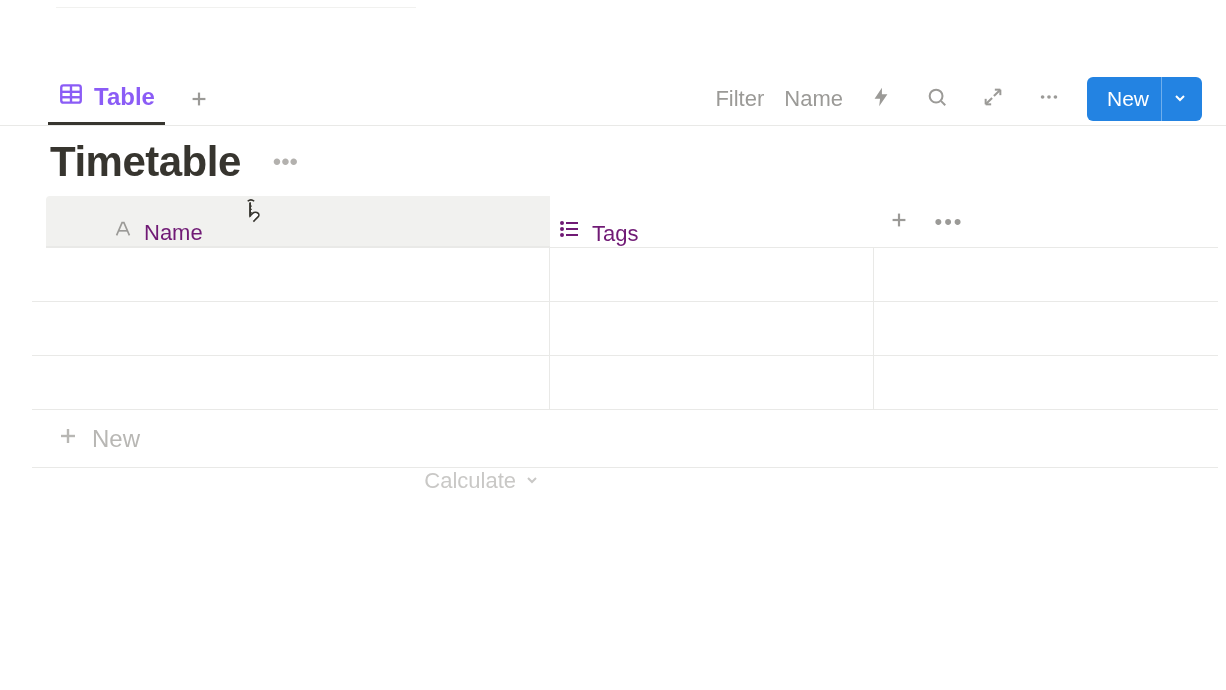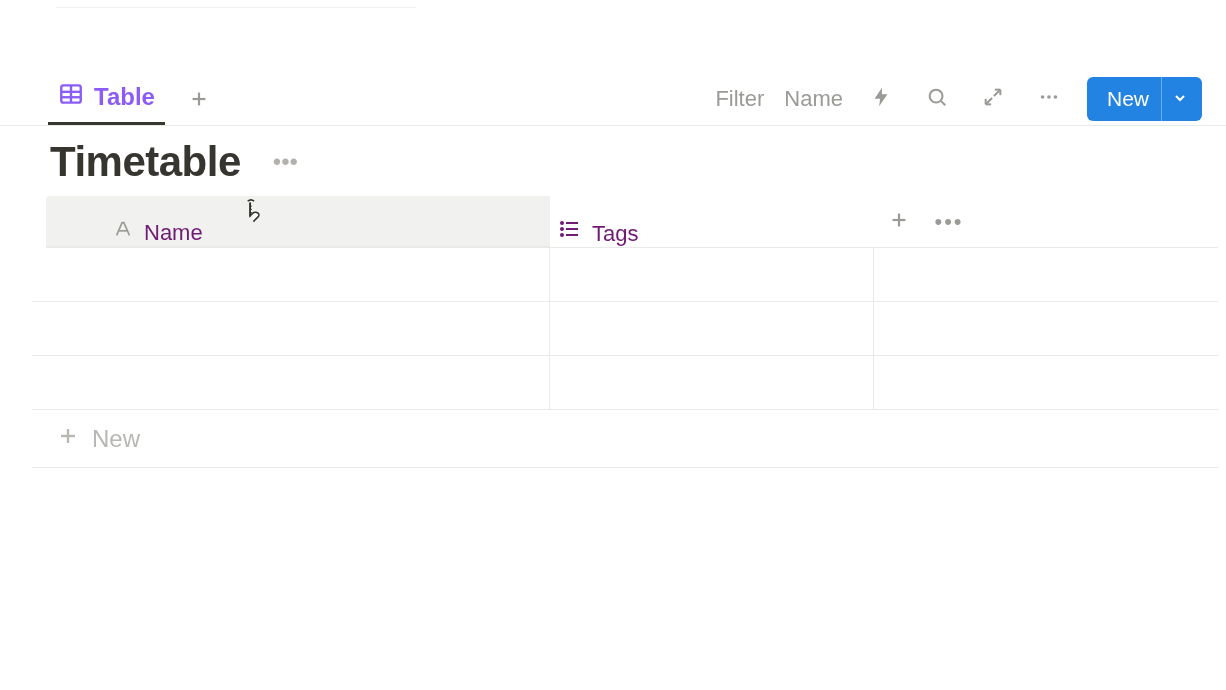"Calculate" div.calc-row { html: none -> <div> <span>Calculate</span> <span> <svg> <polyline></polyline> </svg> </span> </div> }
